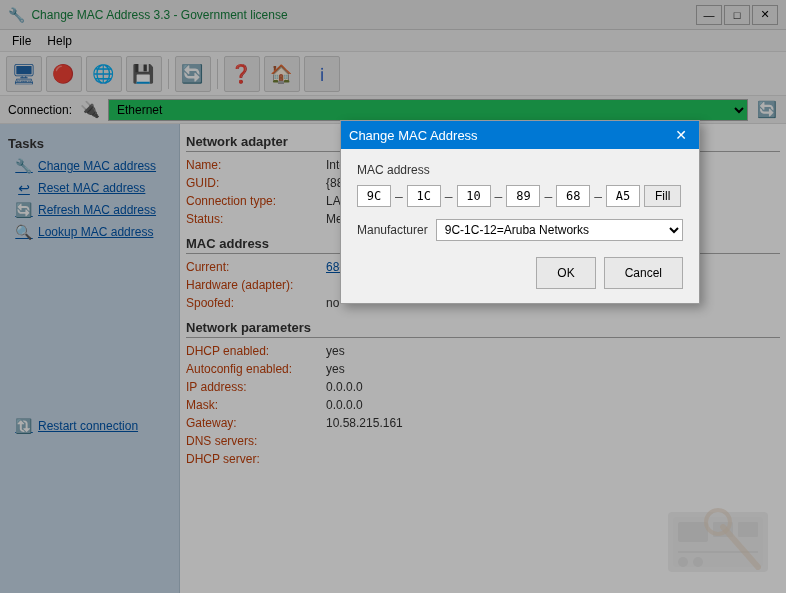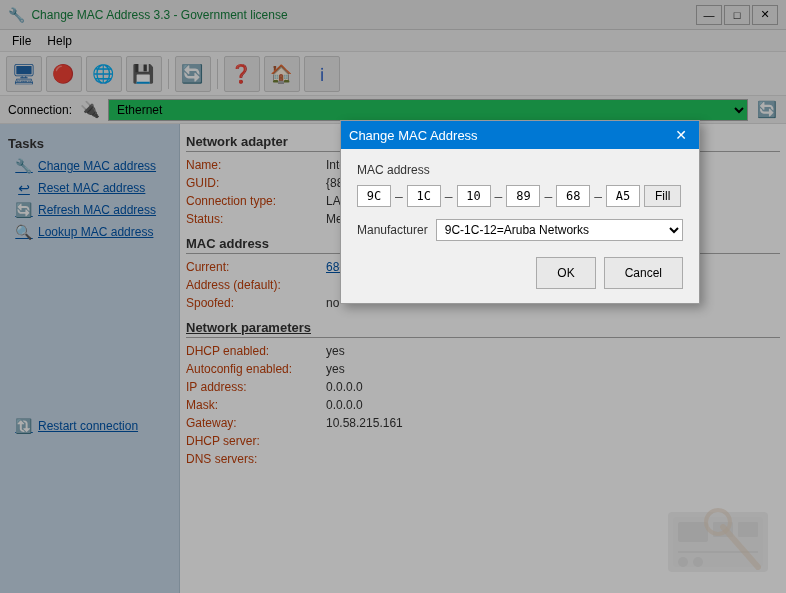"Address (default):" span.info-label { text: Address (default -> Hardware (adapter }
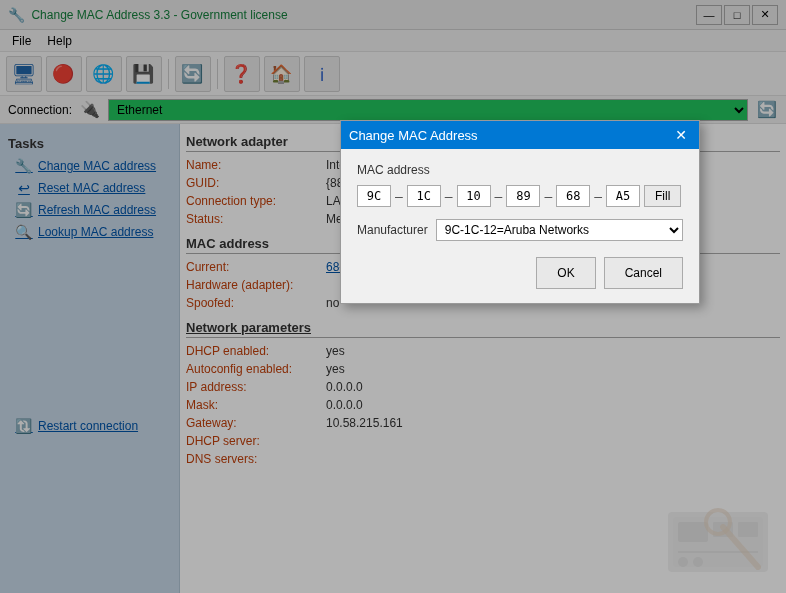"Network parameters" div.section-title { text-decoration: underline -> none }
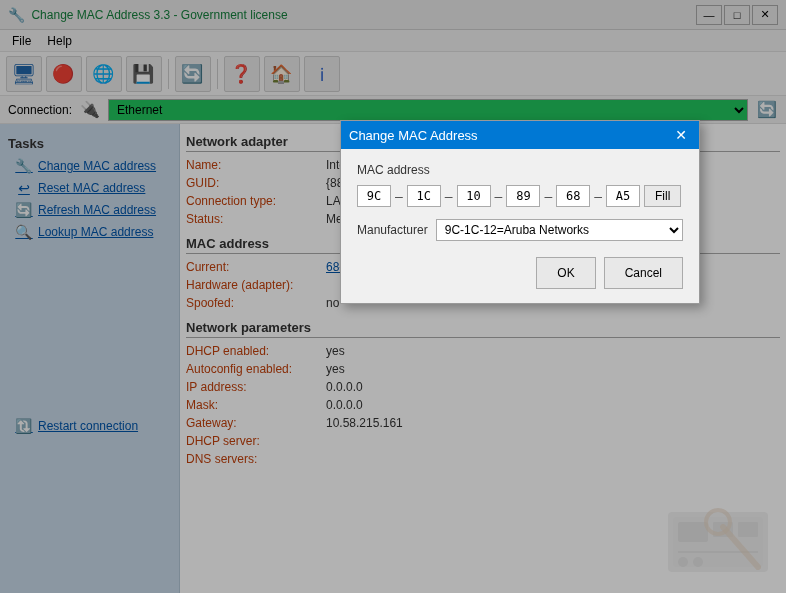"DHCP server:" div.info-row { order: before "DNS servers:" -> after "DNS servers:" }
